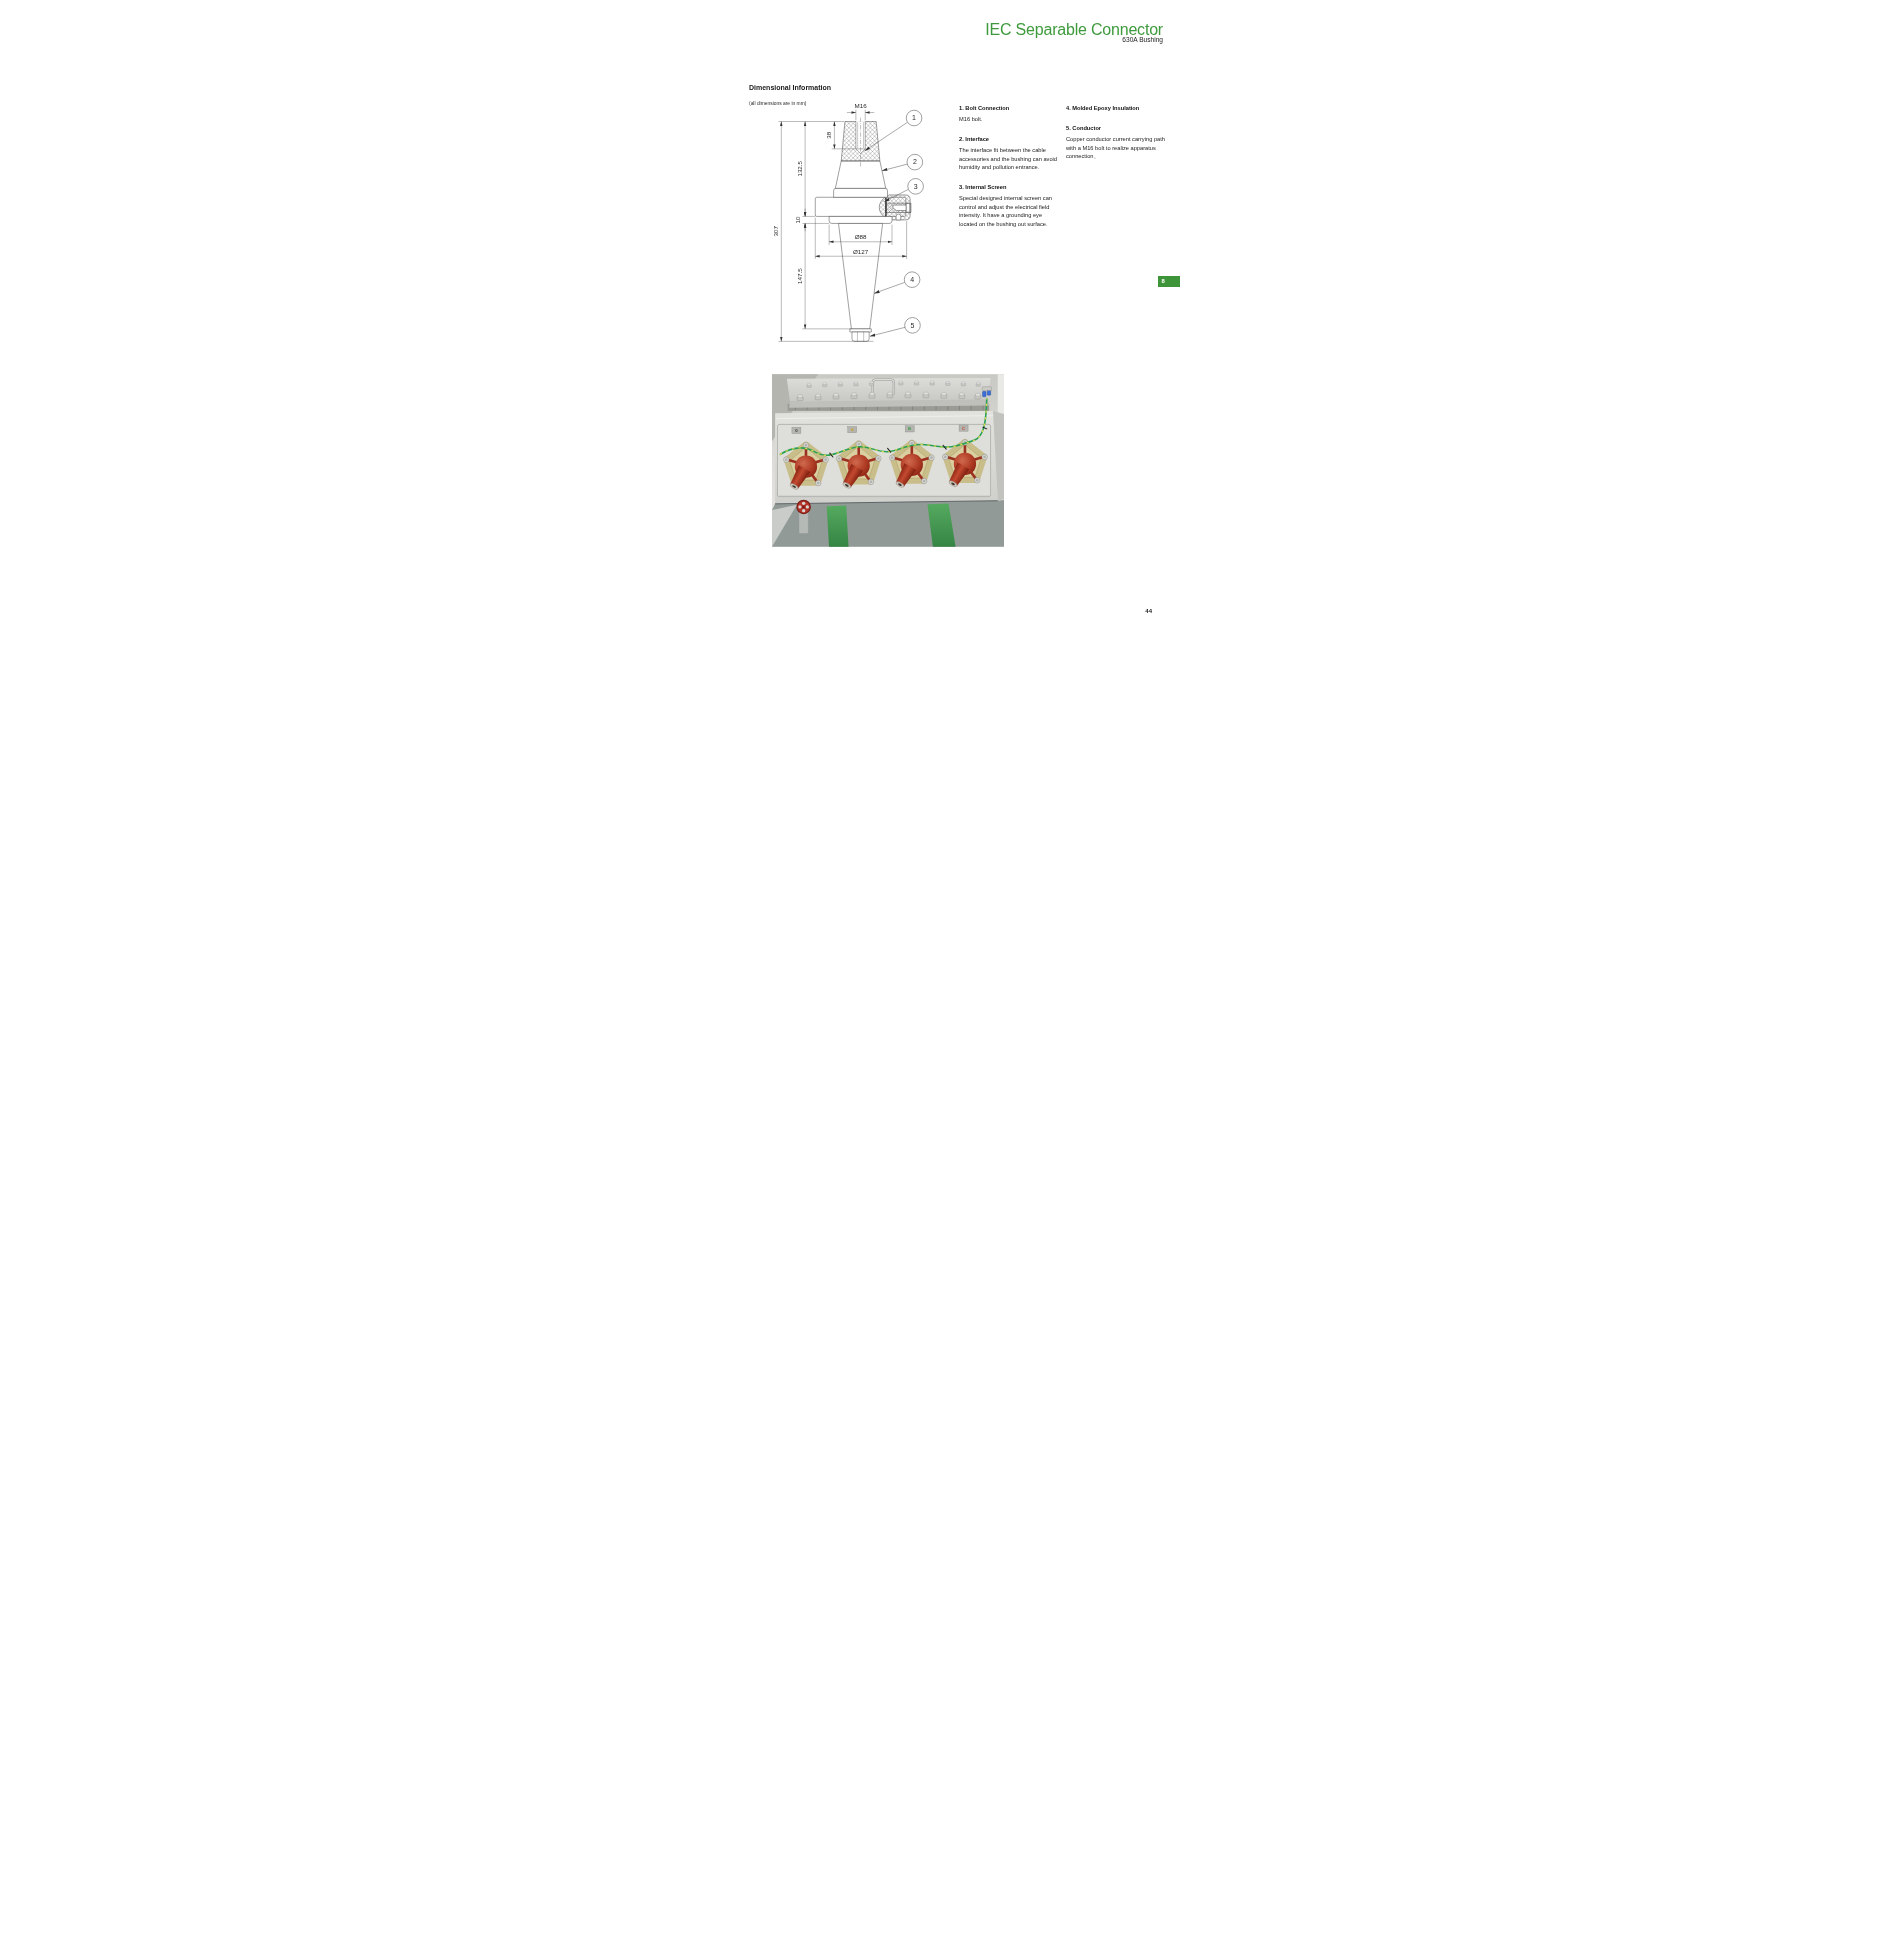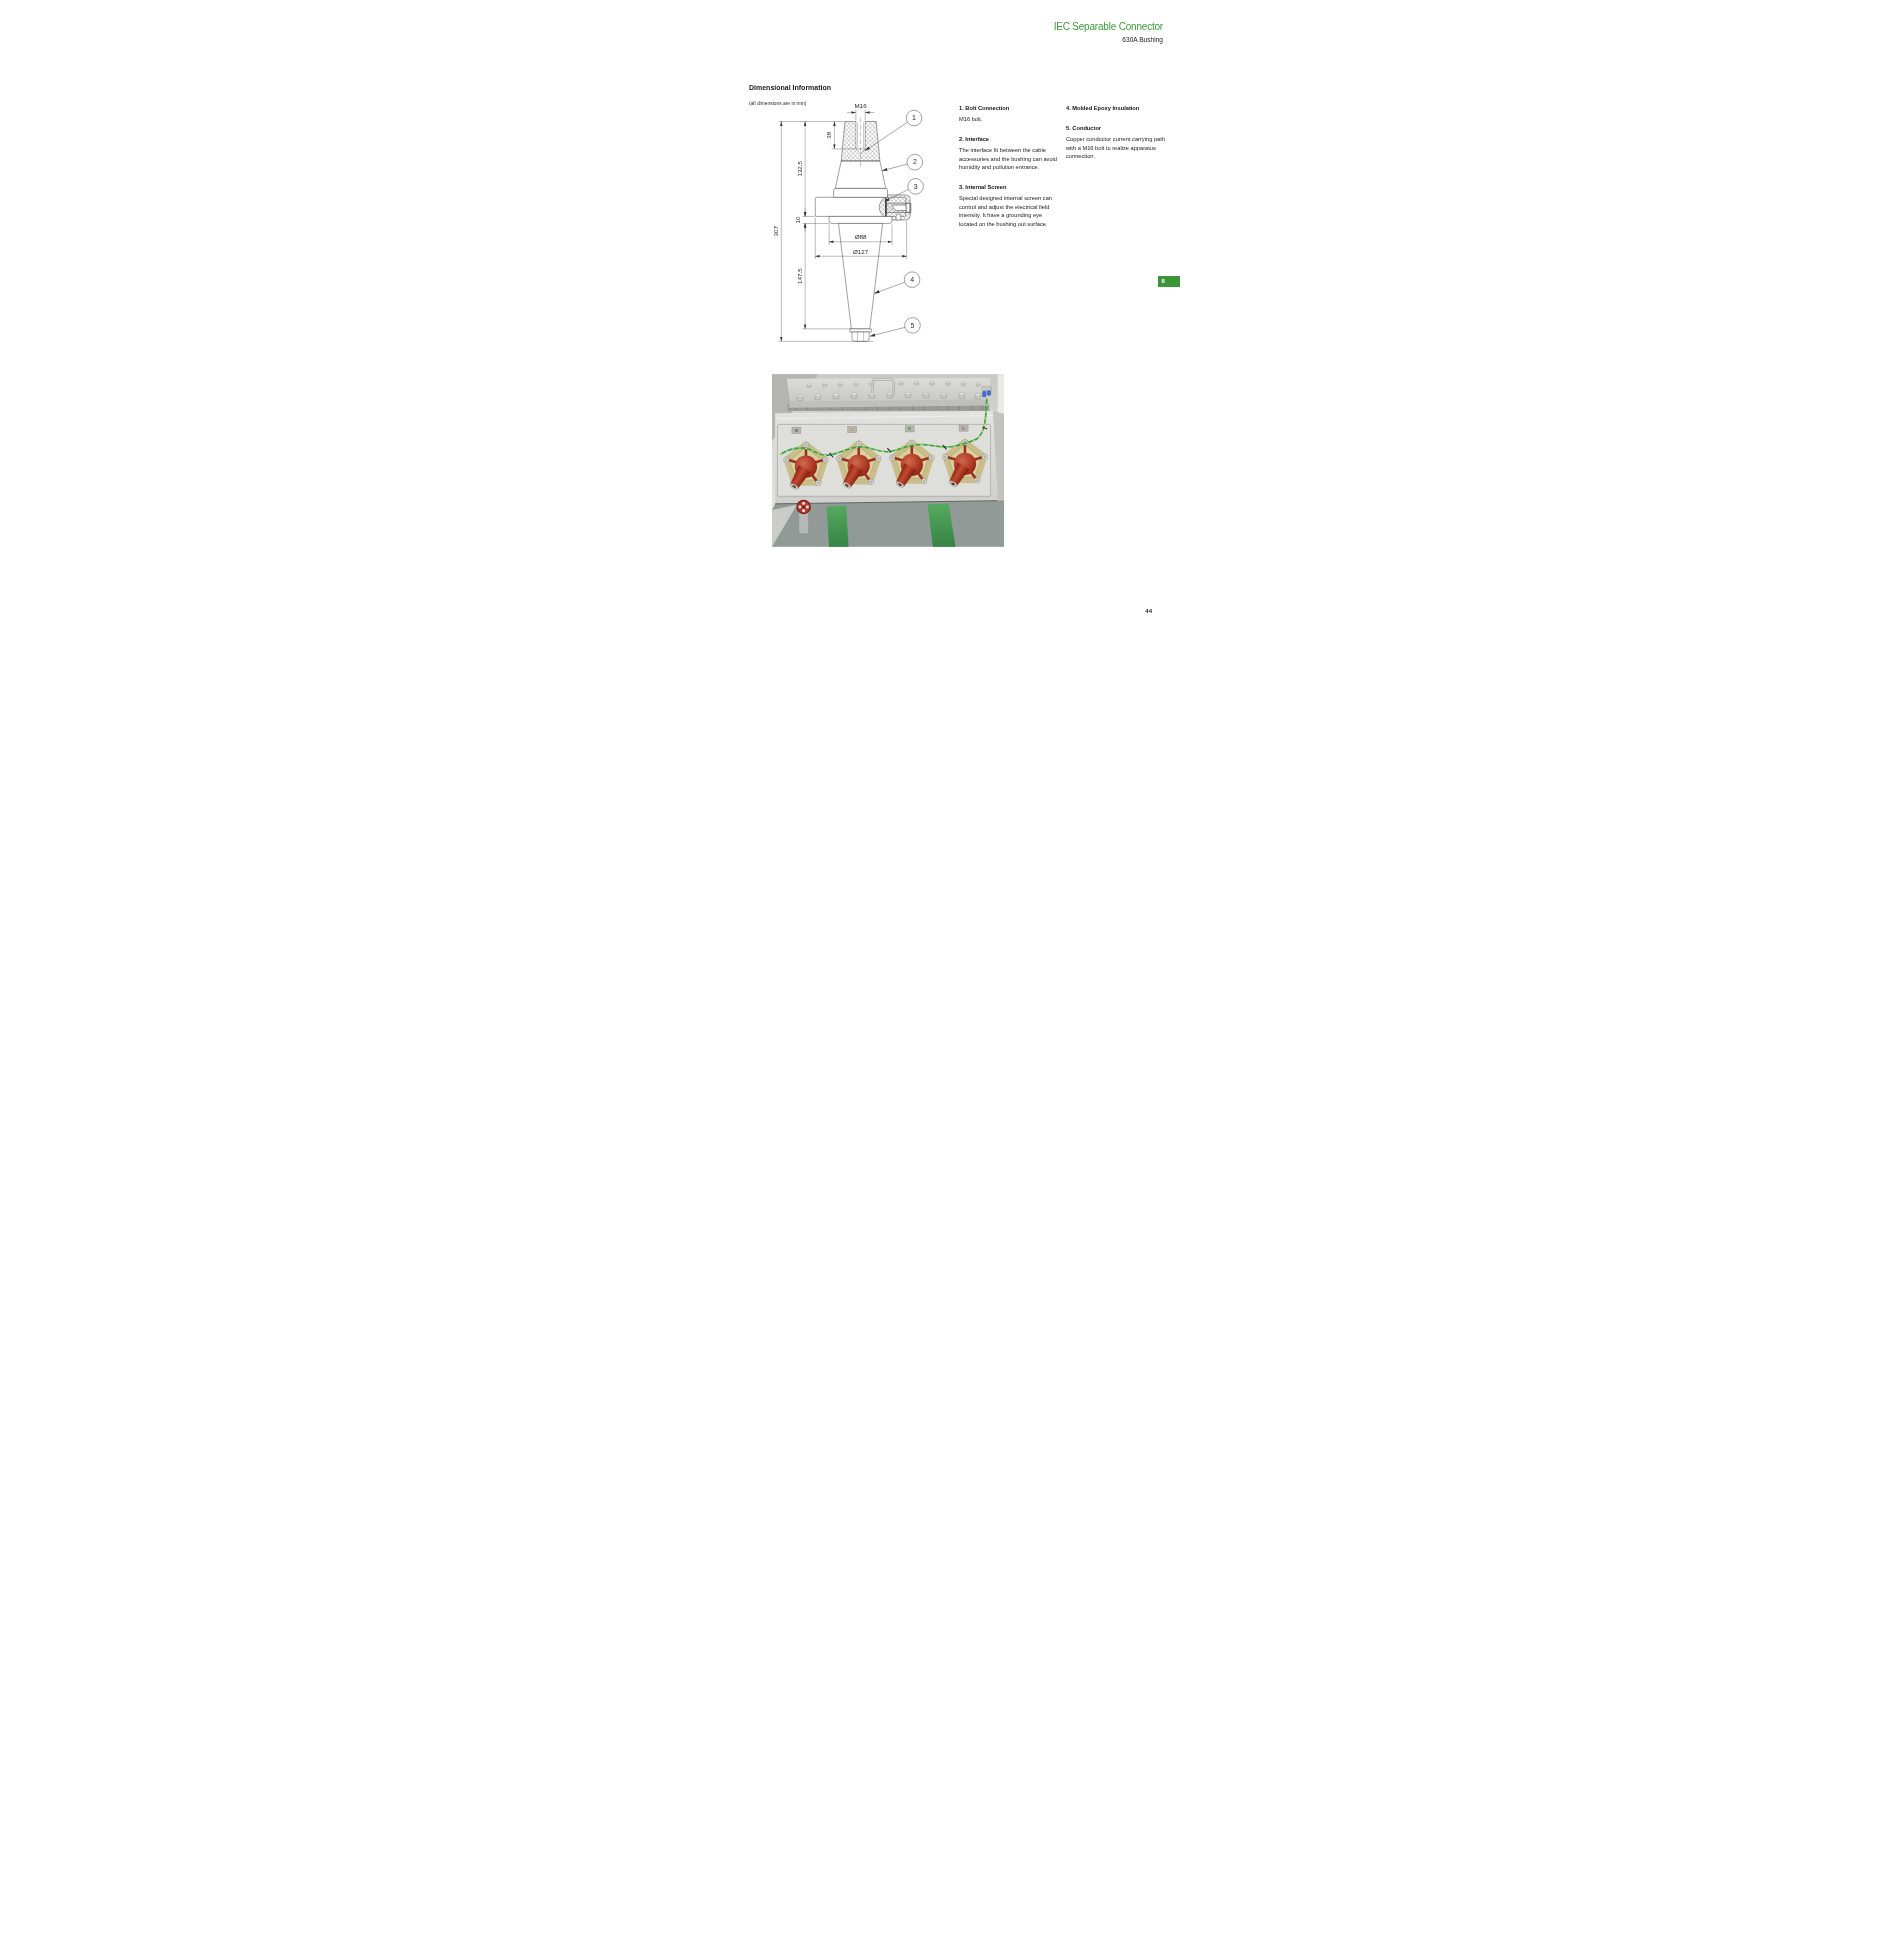"IEC Separable Connector" .title { font-size: 10px -> 16px }
